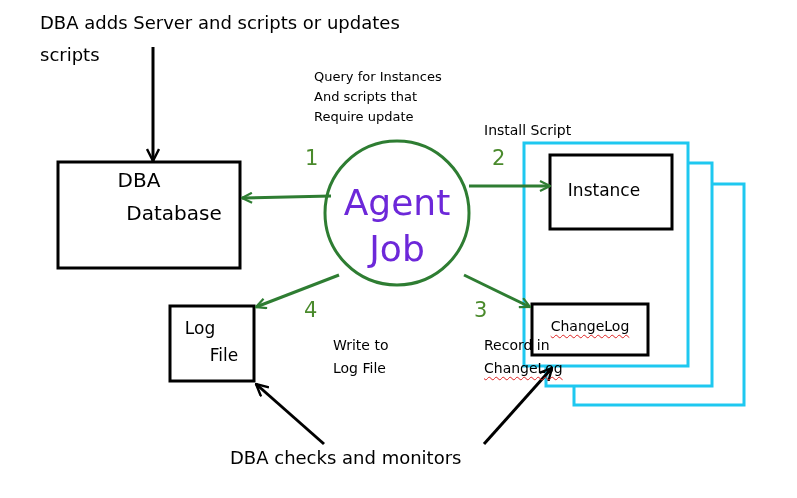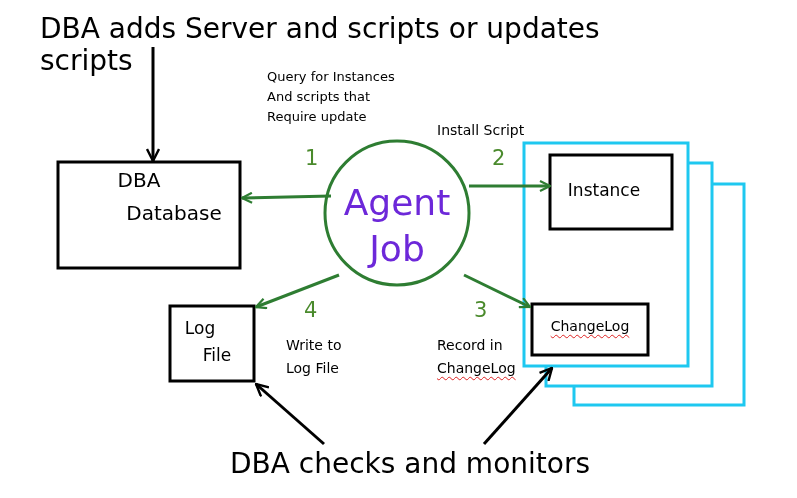"DBA adds Server and scripts" .title { font-size: 28px -> 18px }
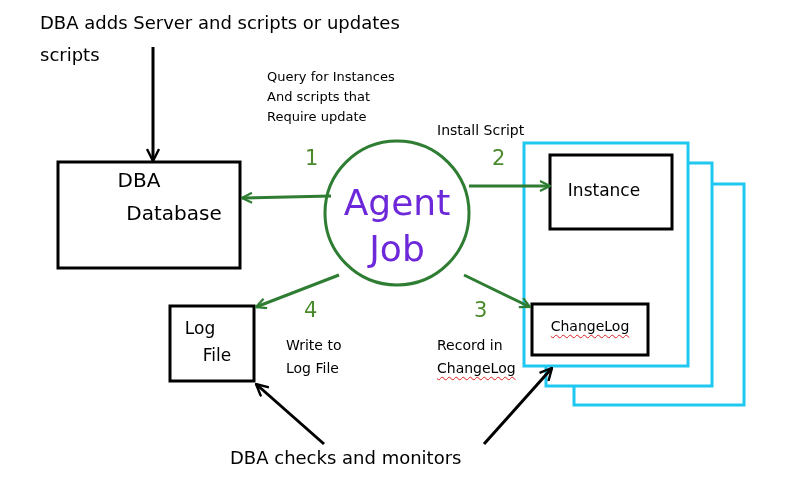"Query for Instances" .small { margin-left: none -> 47px }
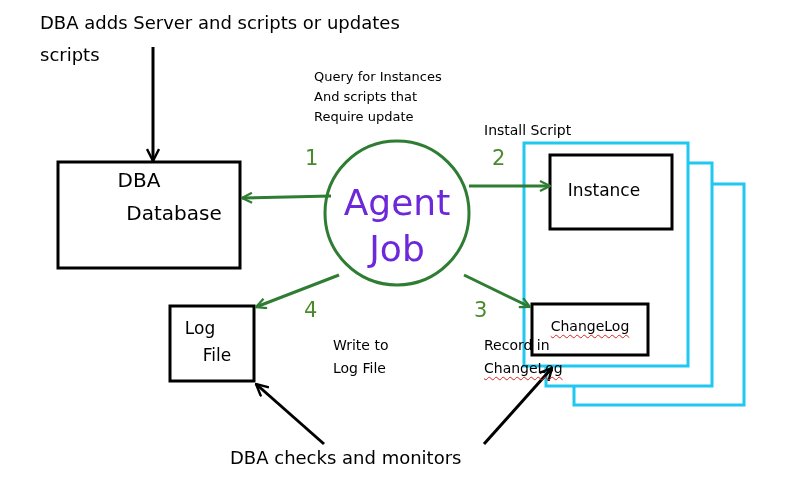"File" div.t { left: 175px -> 182px }
